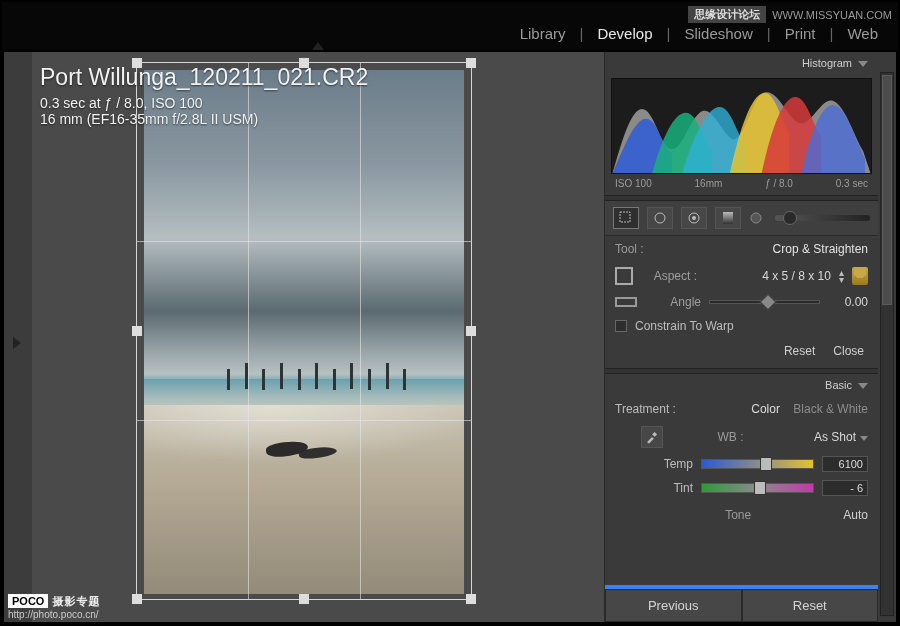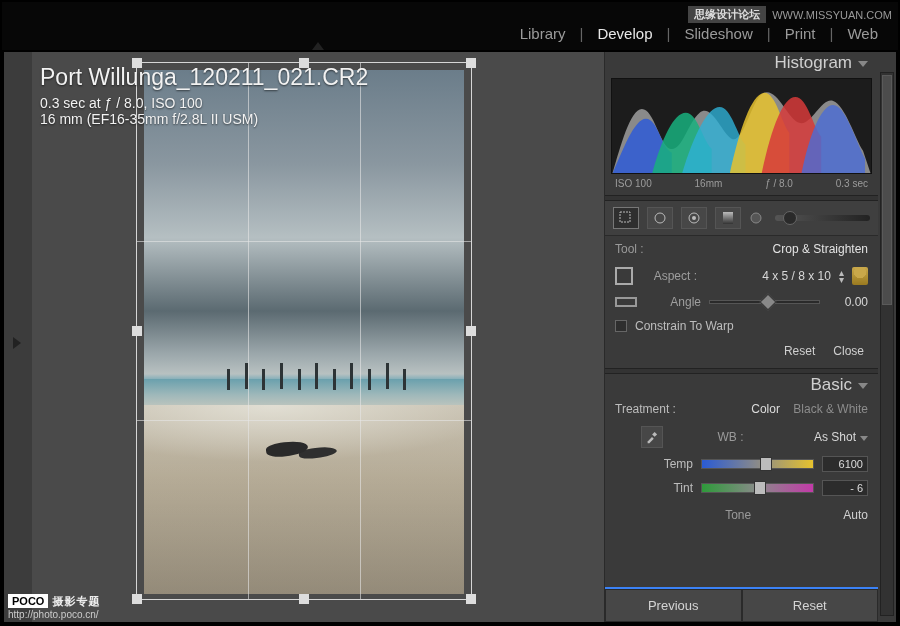"Histogram" .section-title { font-size: 17px -> 11px }
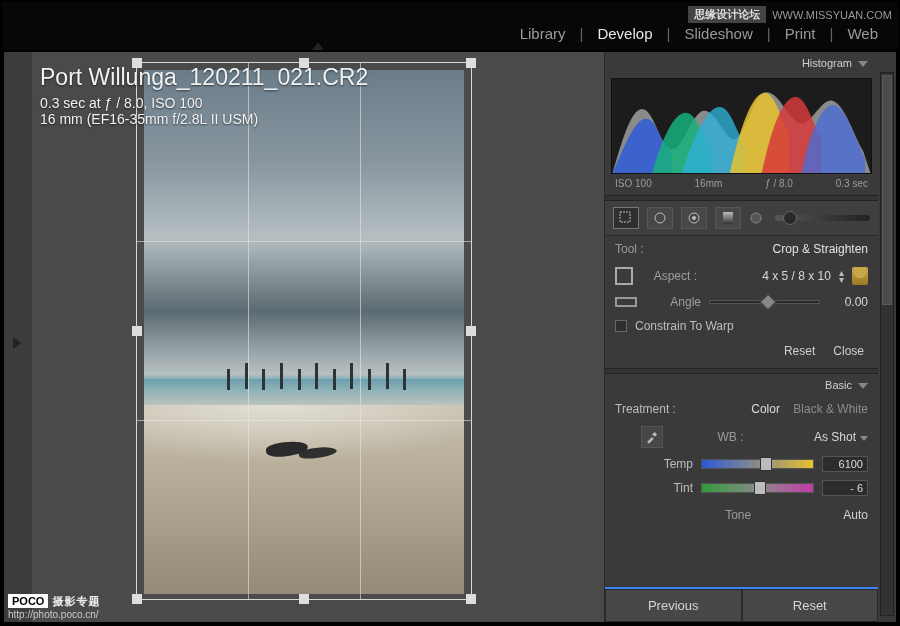"Previous" .bottom-btns { border-top: 2px solid #3b82f6 -> 4px solid #3b82f6 }
